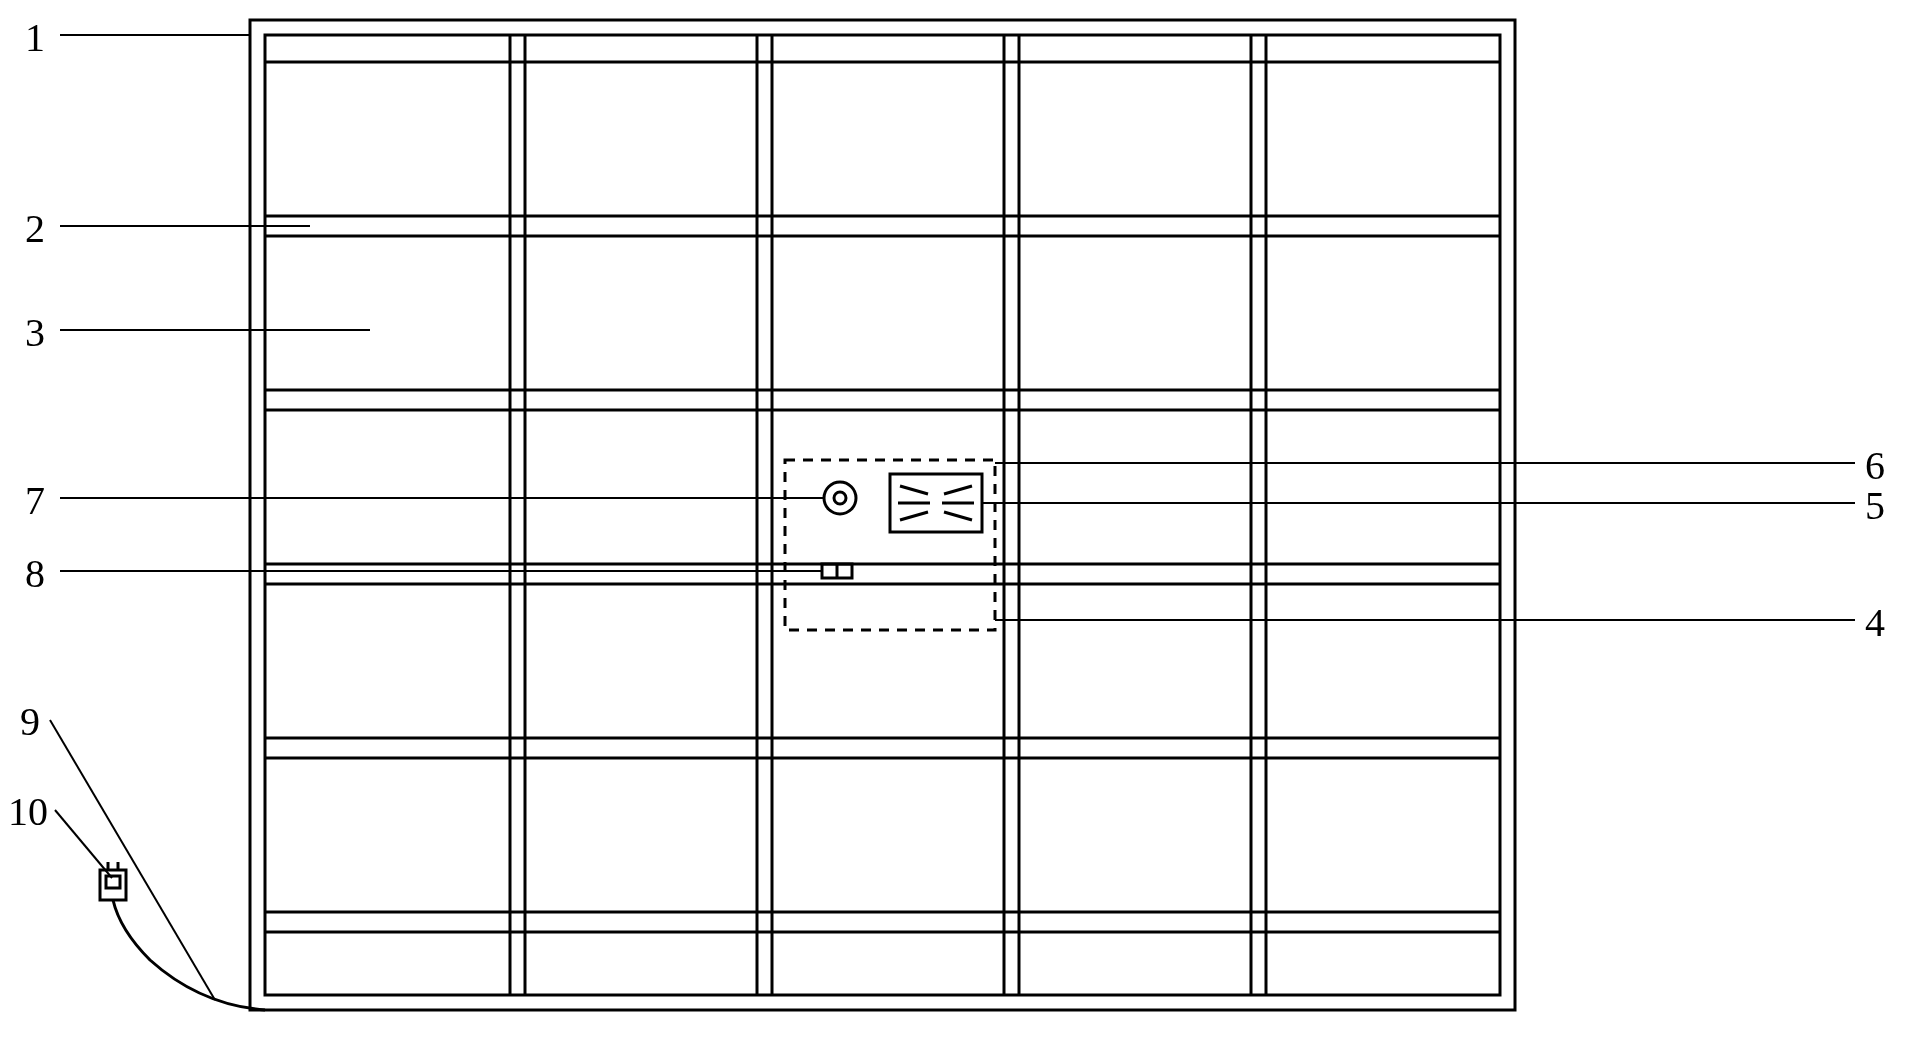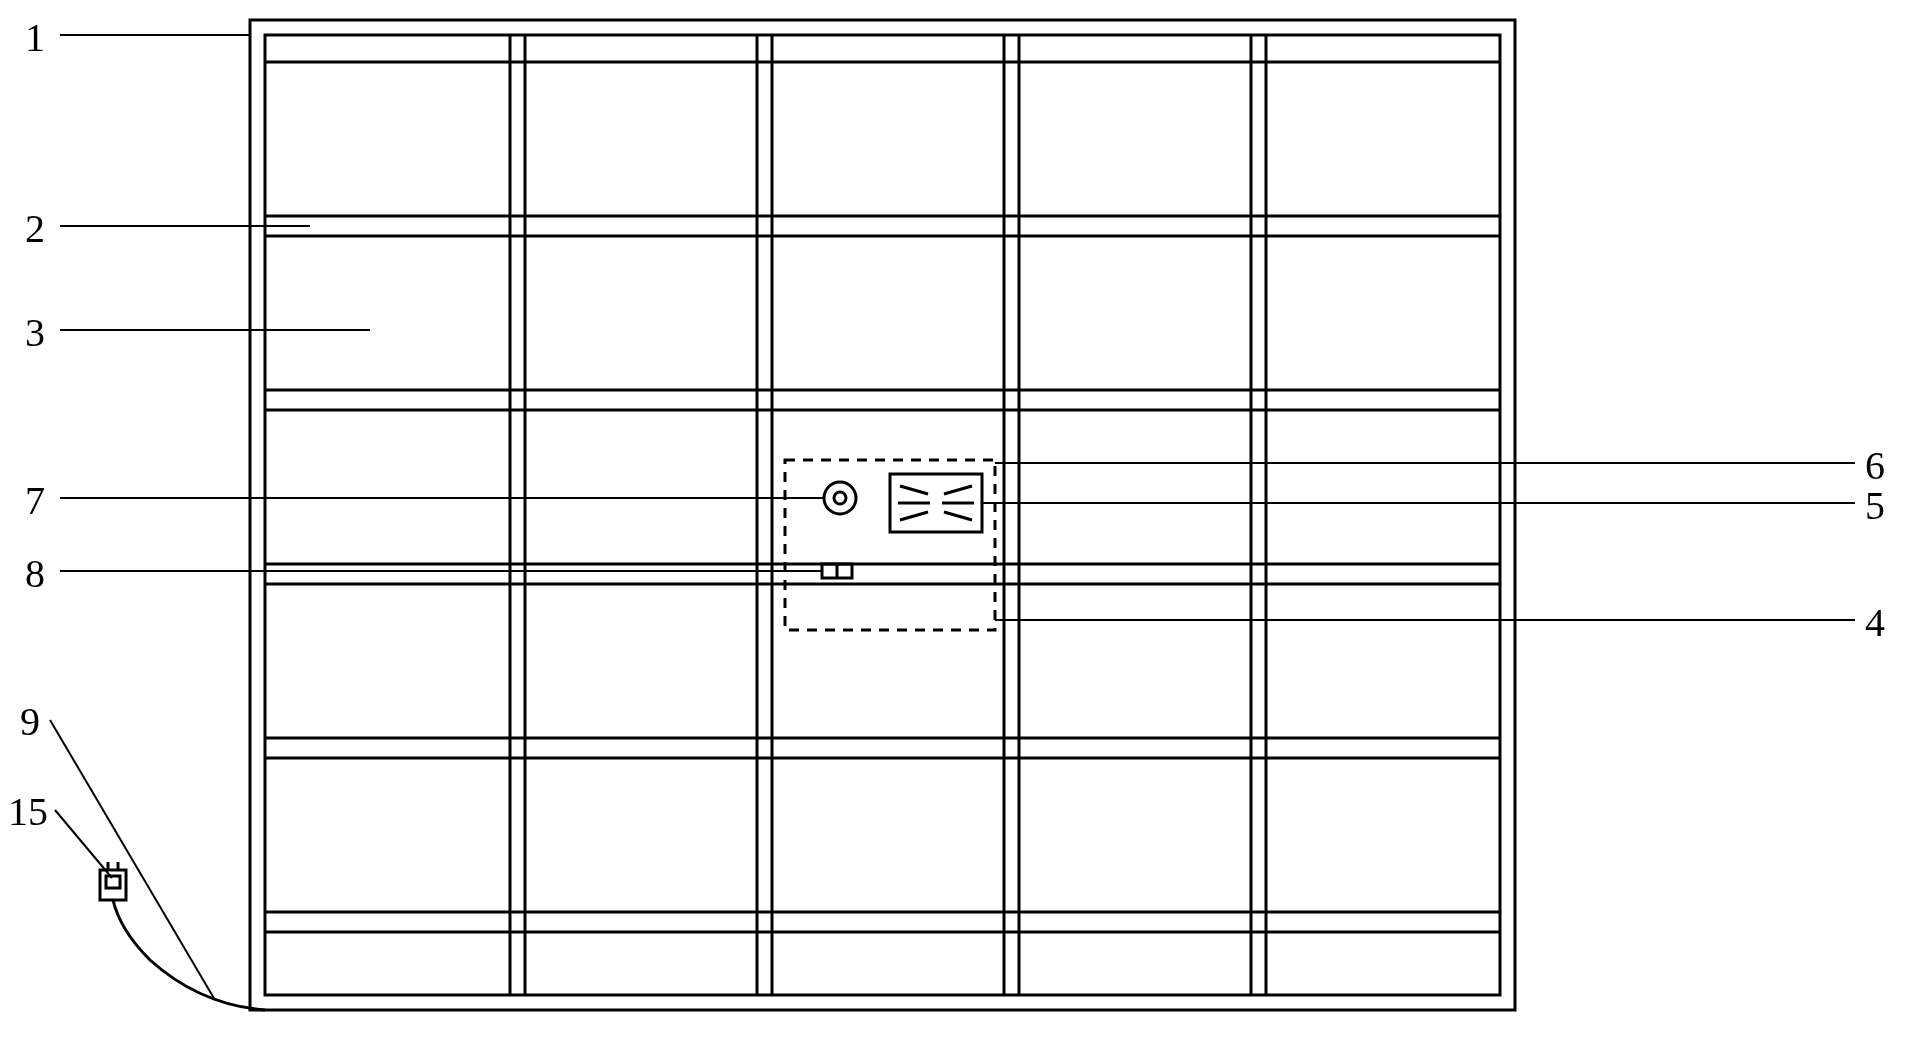"15" div.label { text: 15 -> 10 }
